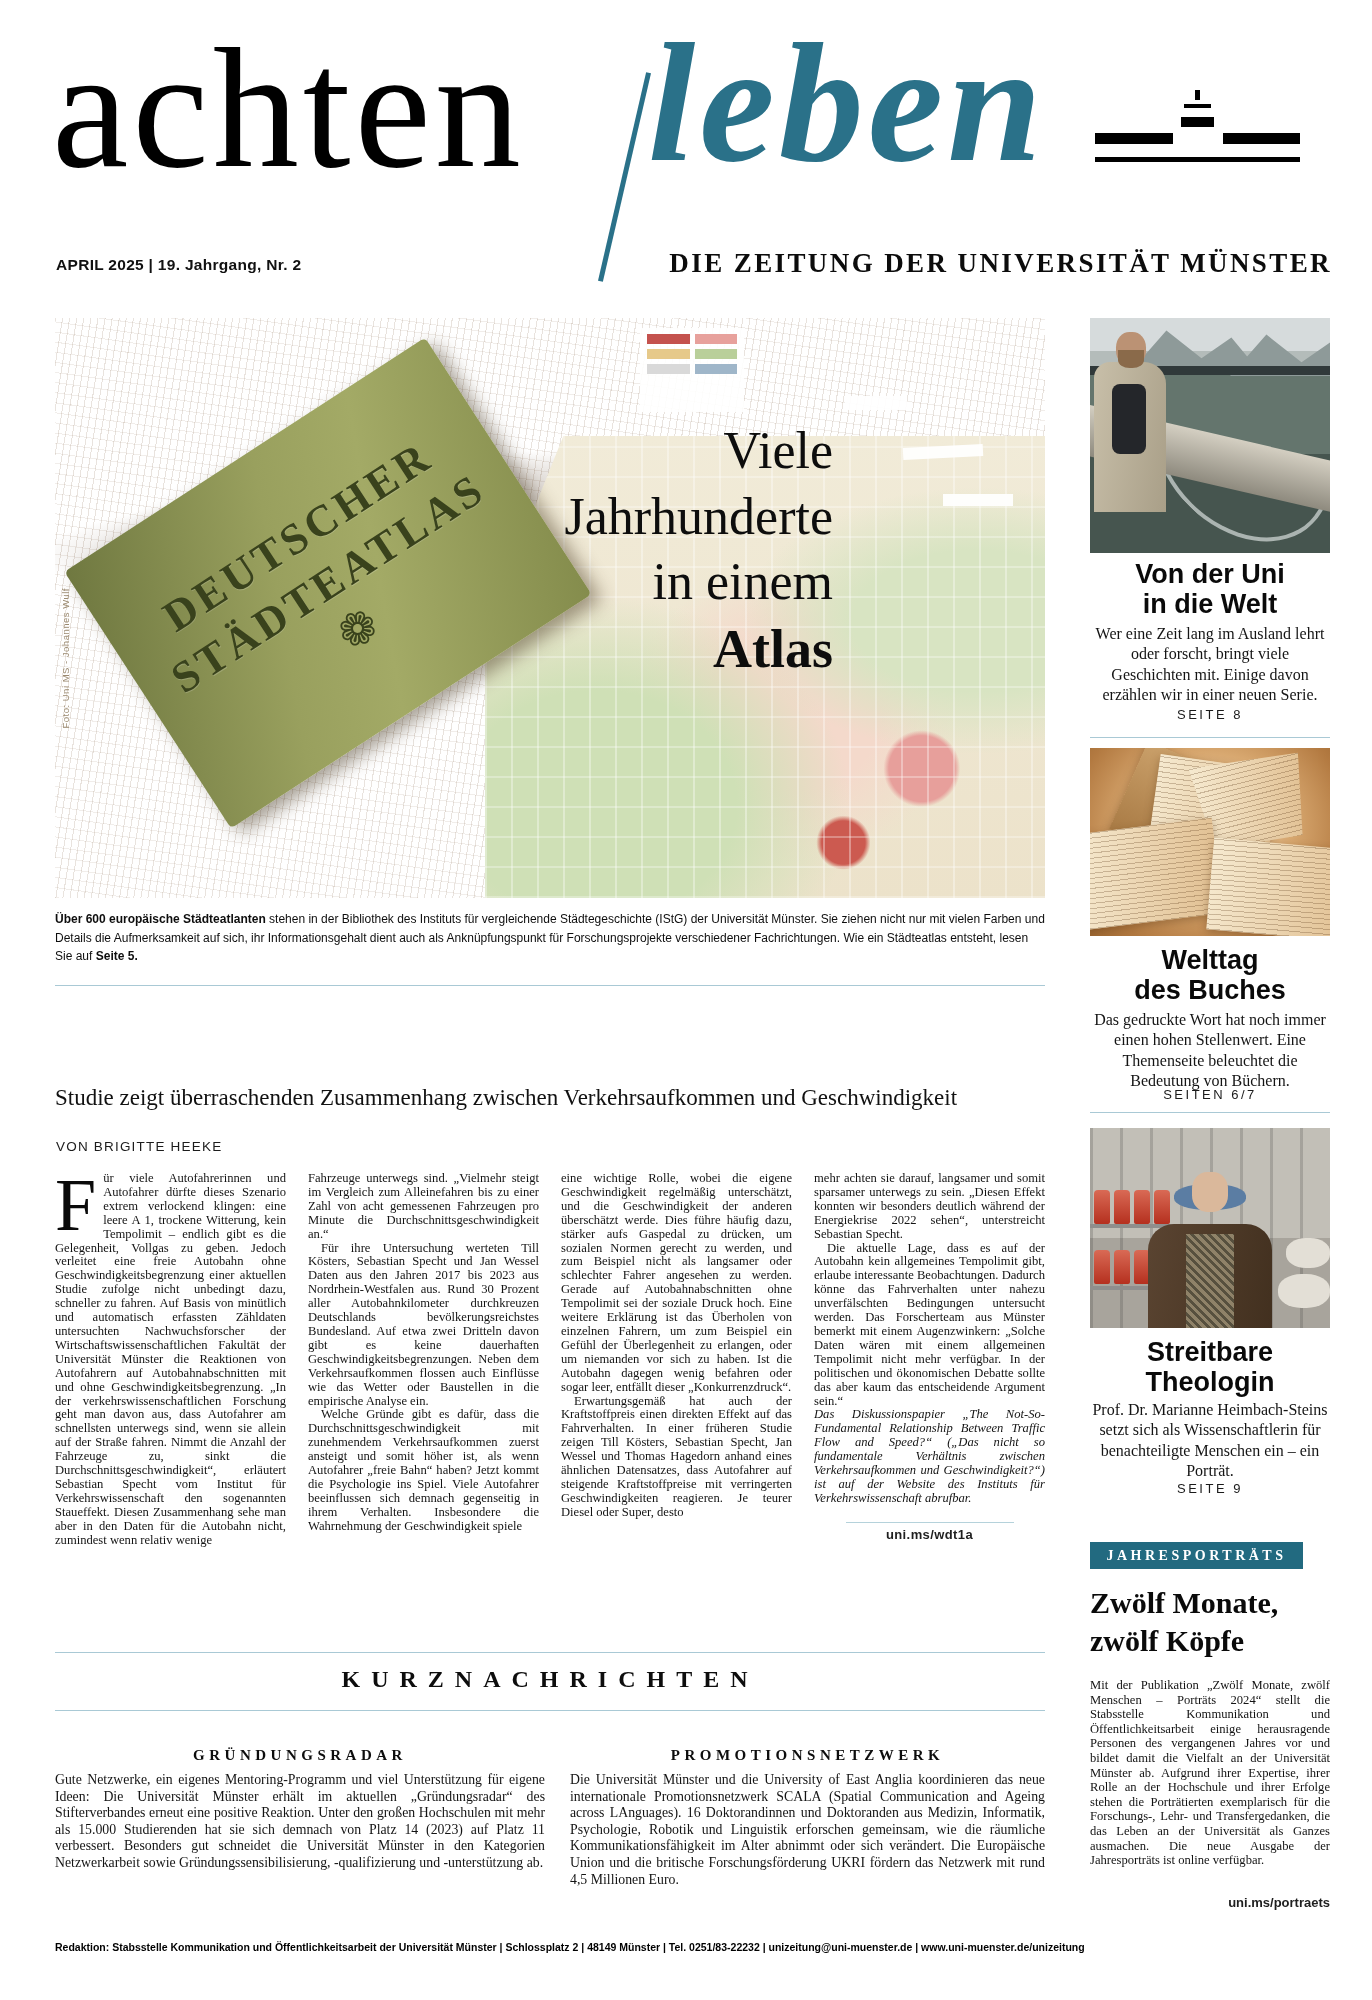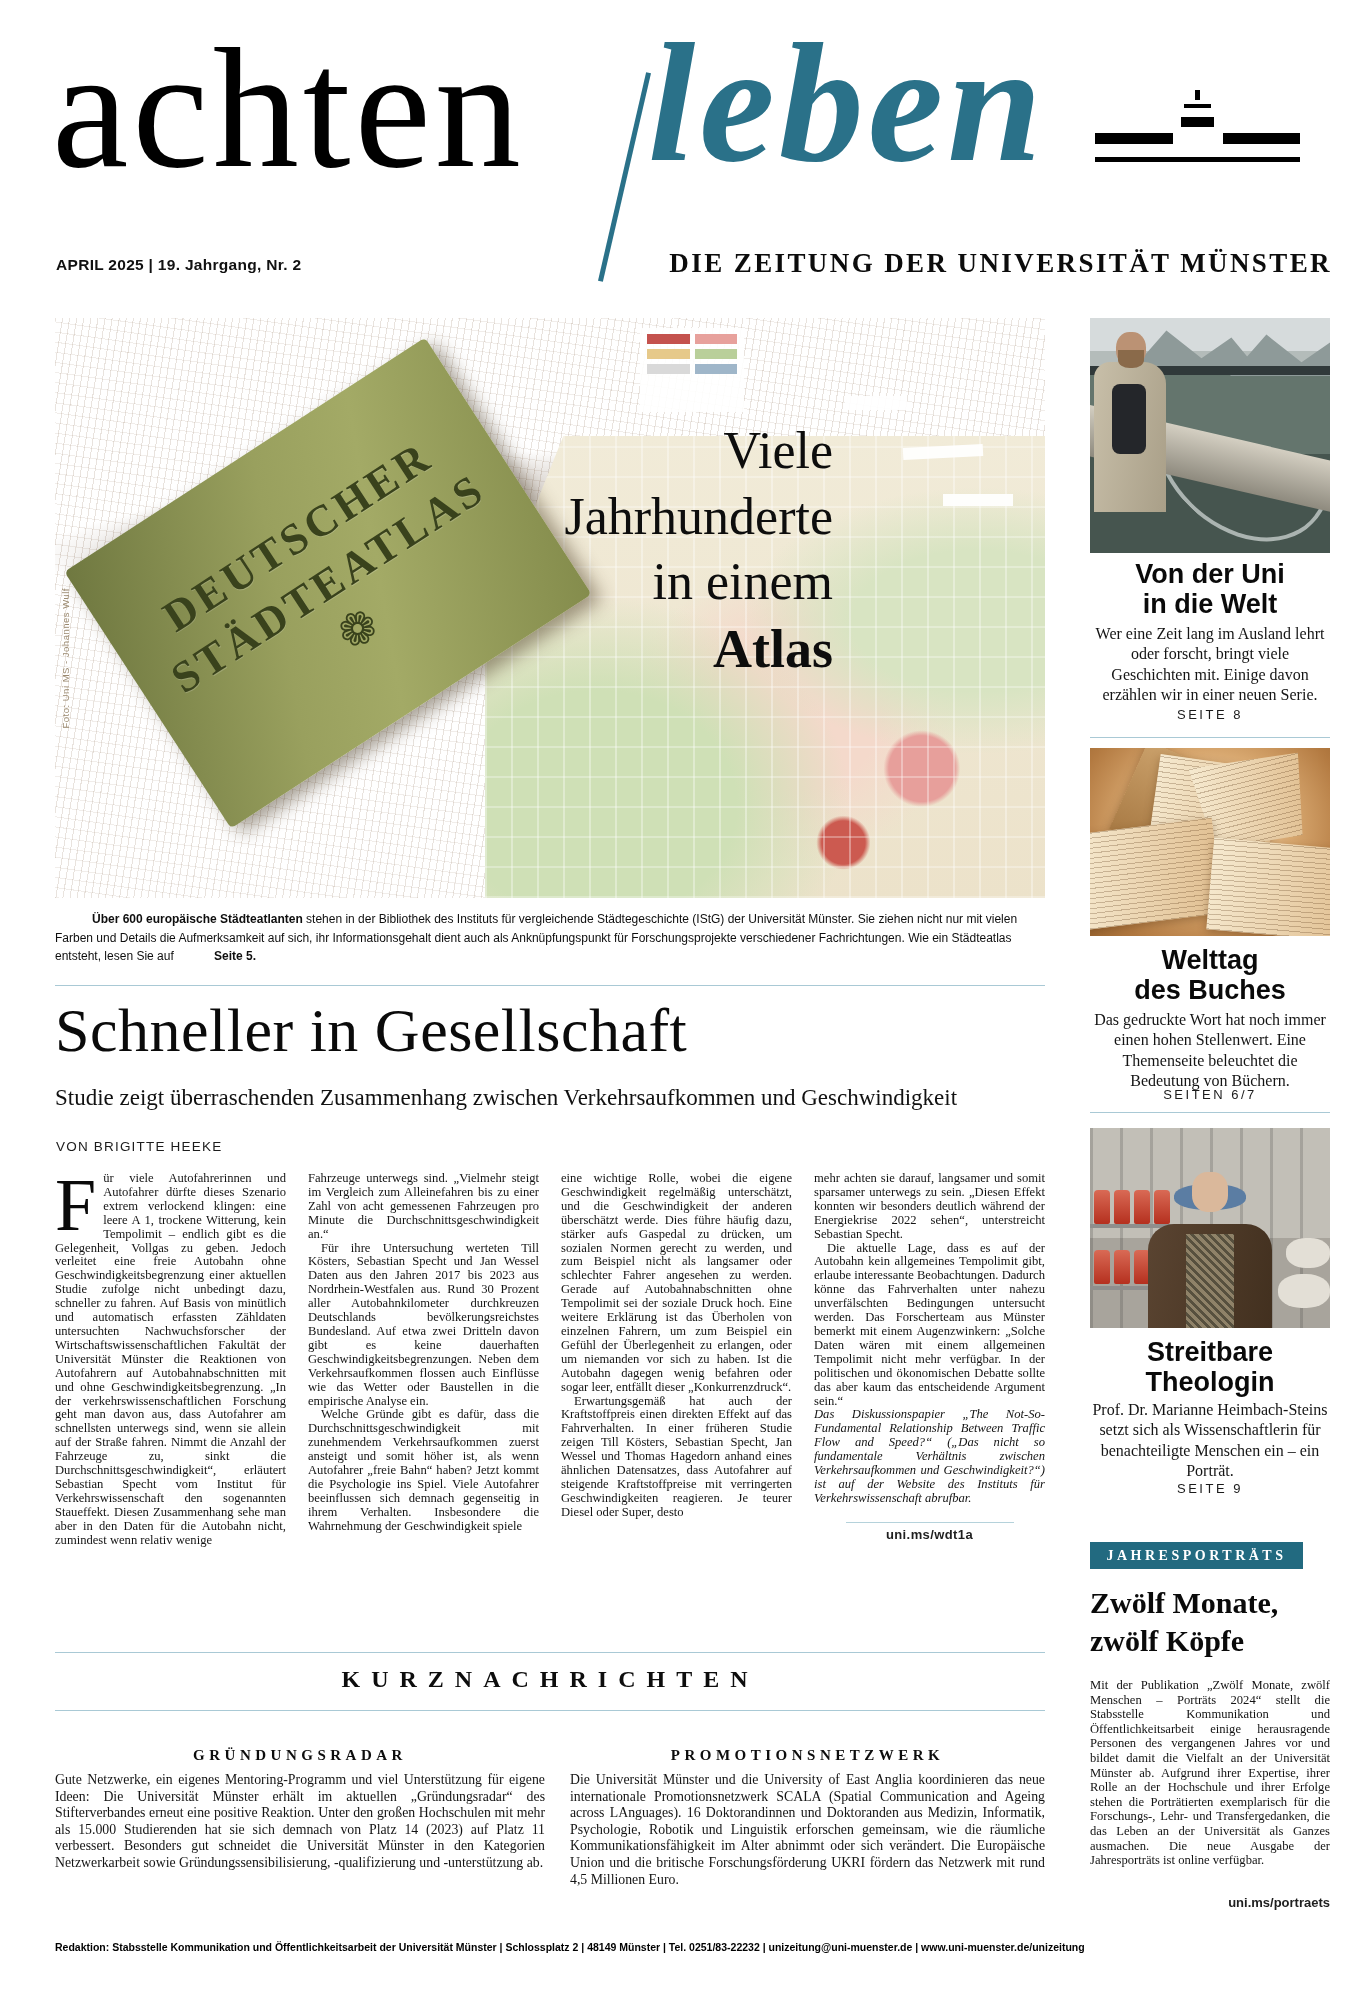"Über 600 europäische Städteatlanten" .lead-caption b { margin-left: 37px -> none }
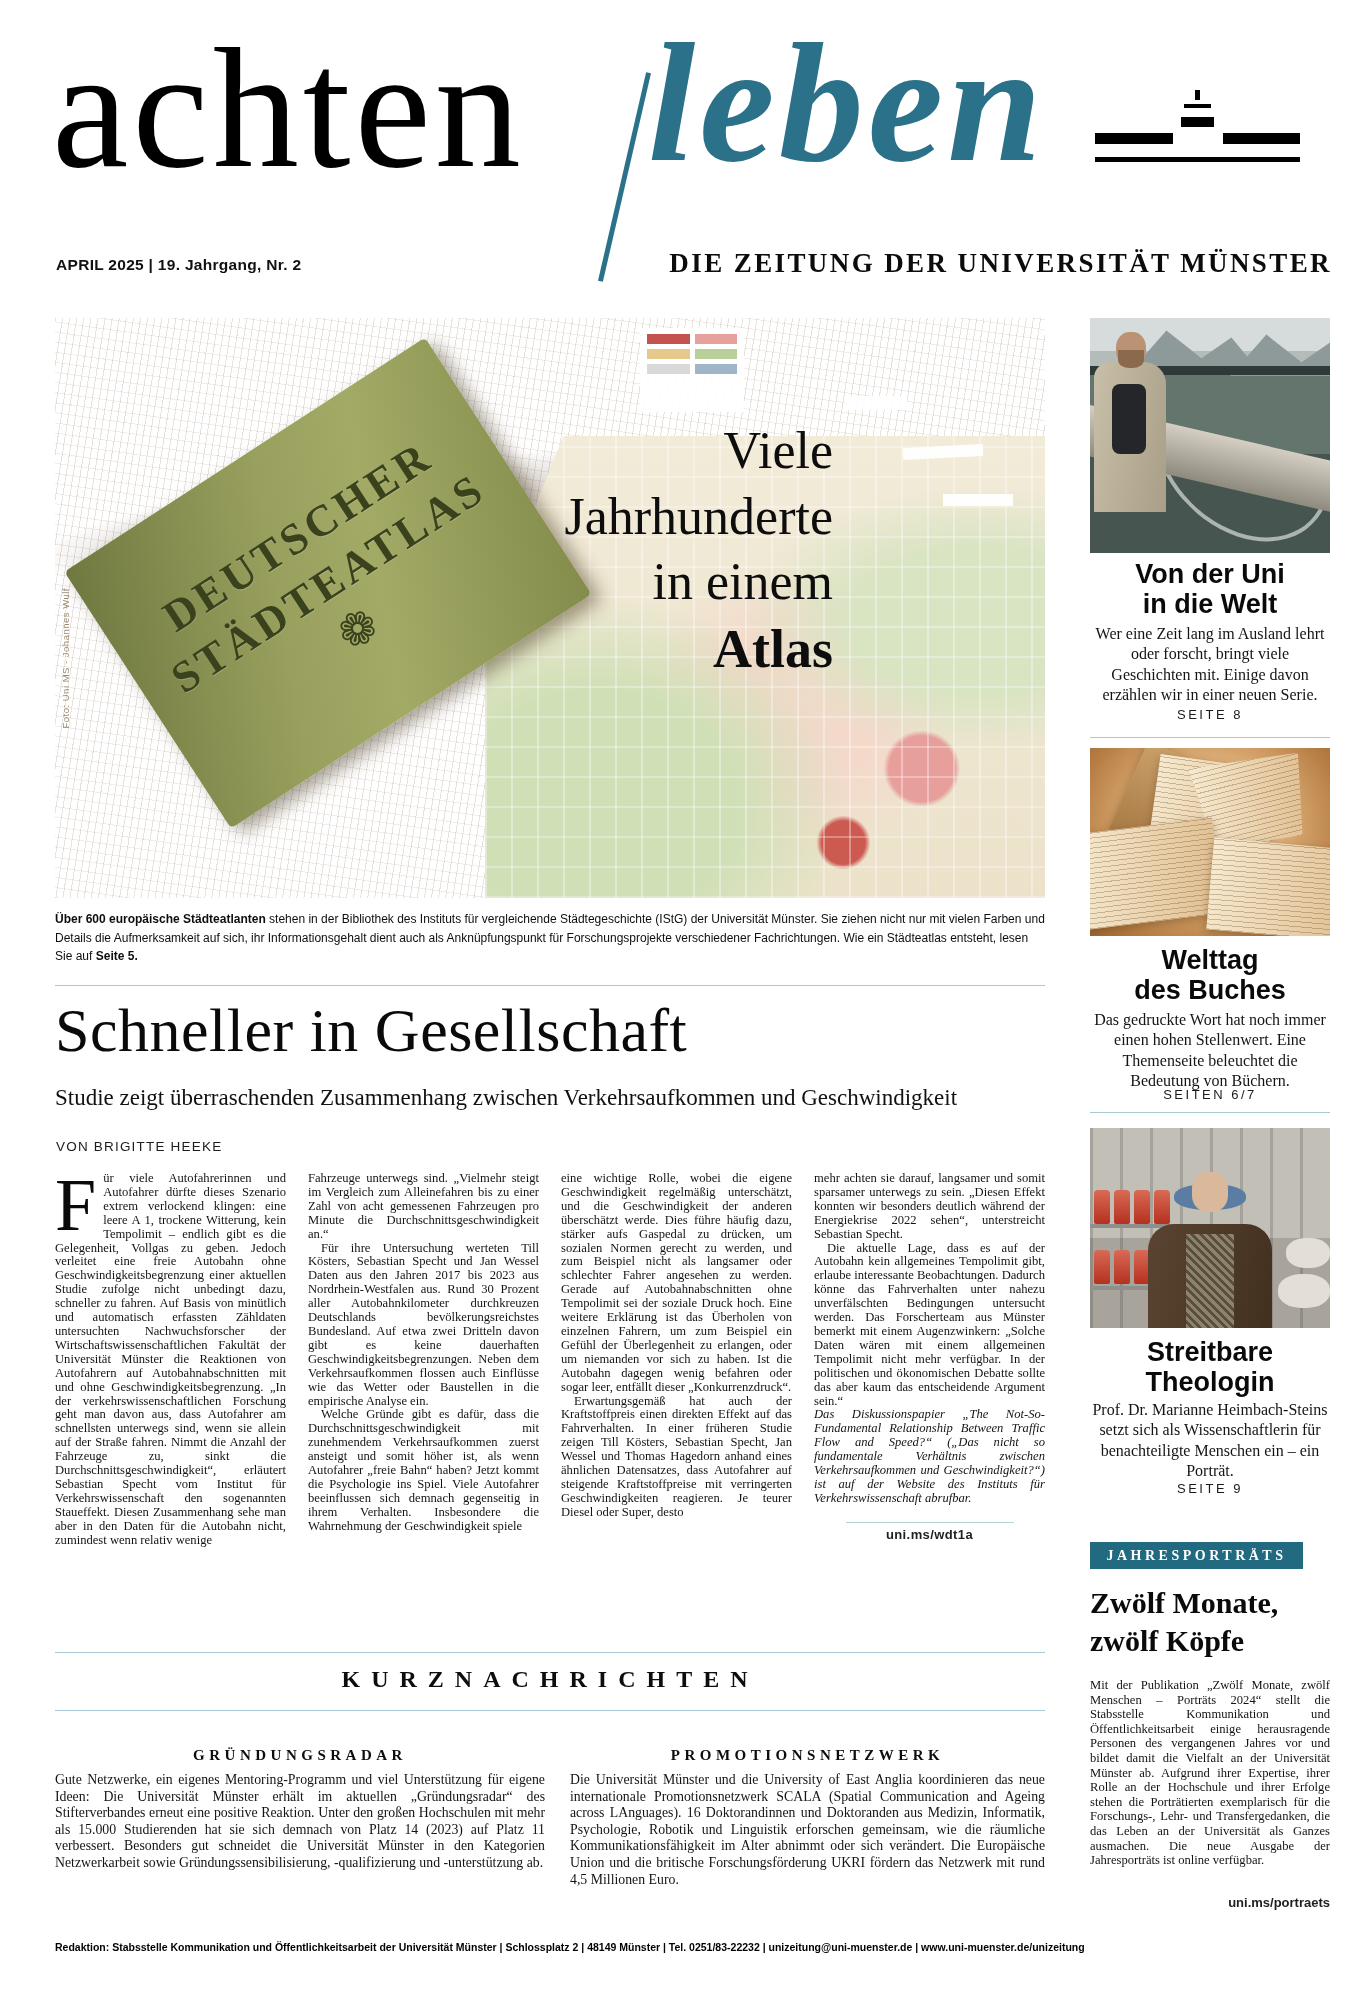"Schneller in Gesellschaft" h1.abs { html: <h1>Schneller in Gesellschaft</h1> -> none }
